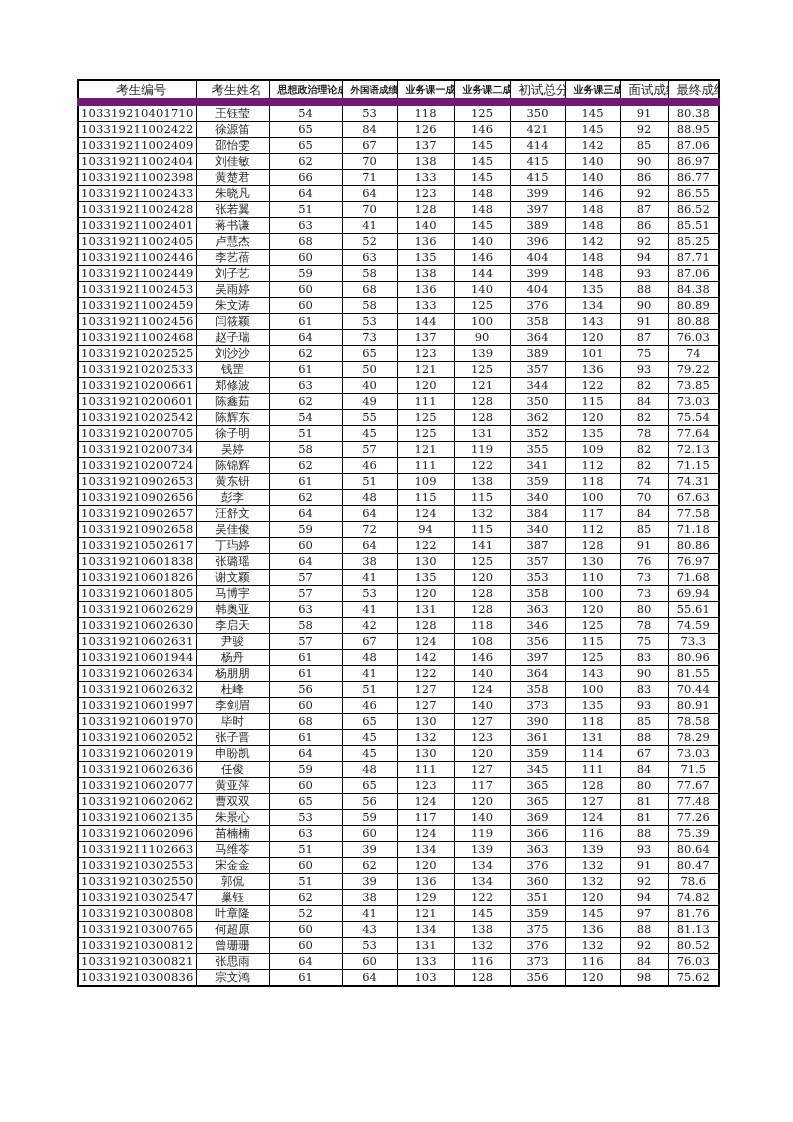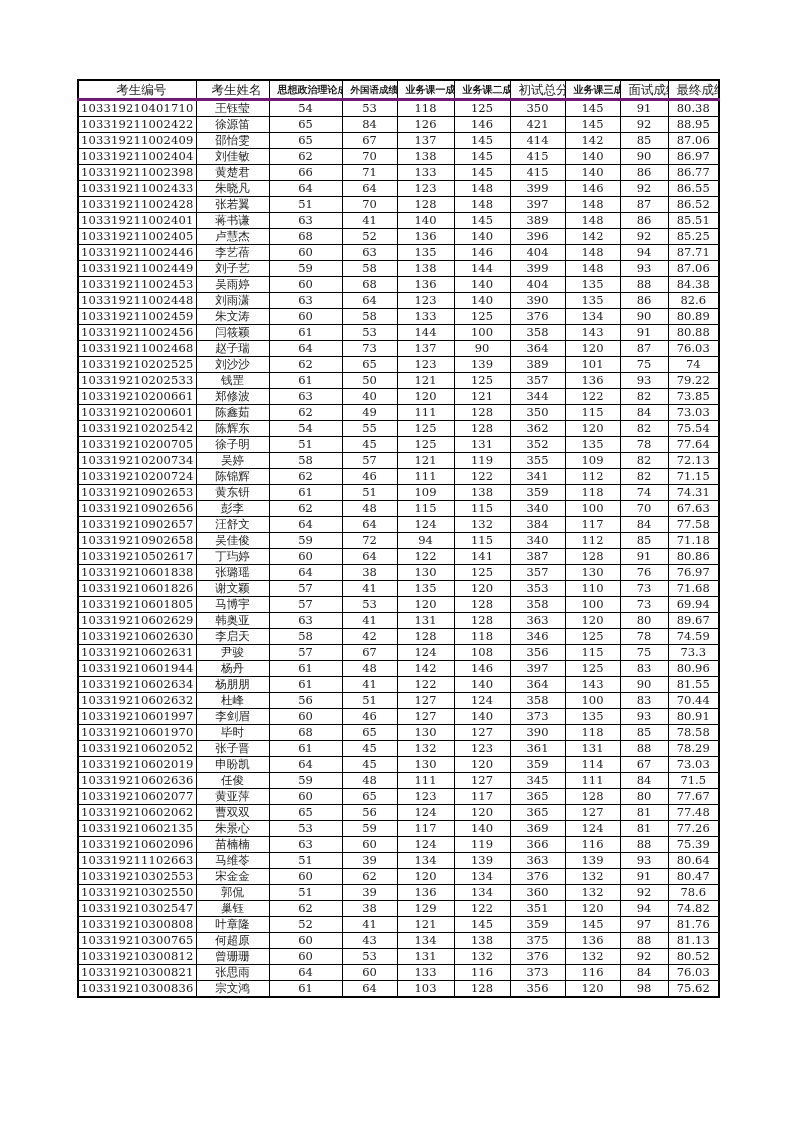"考生编号" .score-table thead th { border-bottom: 3px solid #701a75 -> 8px solid #701a75 }
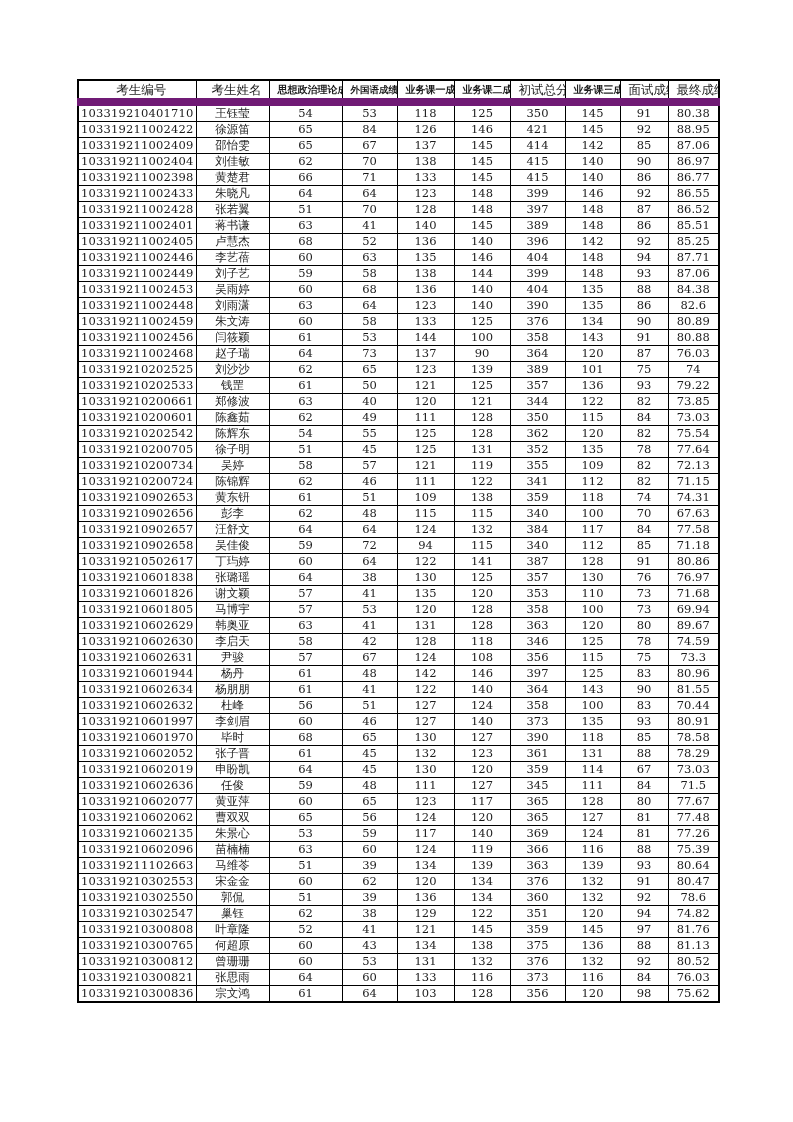"103319211002448" tr { html: <tr> <td>103319211002448</td> <td>刘雨潇</td> <td>63</td> <td>64</td> <td>123</td> <td>140</td> <td>390</td> <td>135</td> <td>86</td> <td>82.6</td> </tr> -> none }
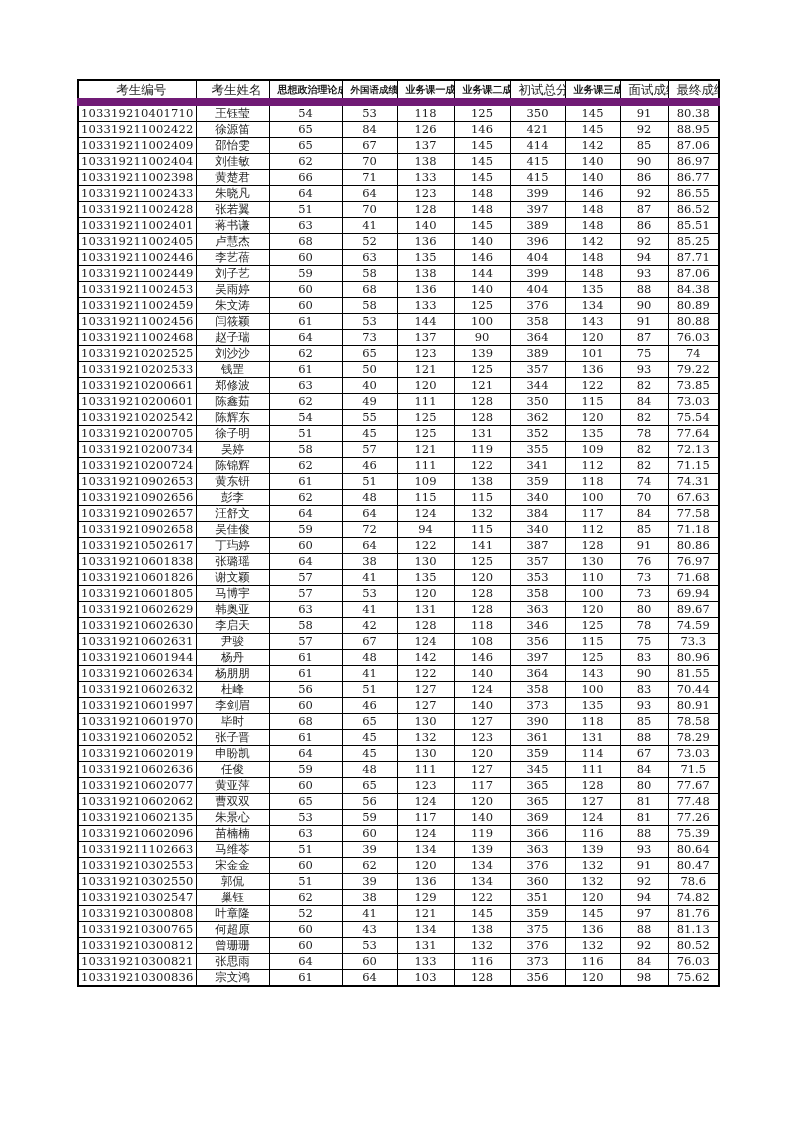"89.67" td { text: 89.67 -> 55.61 }
